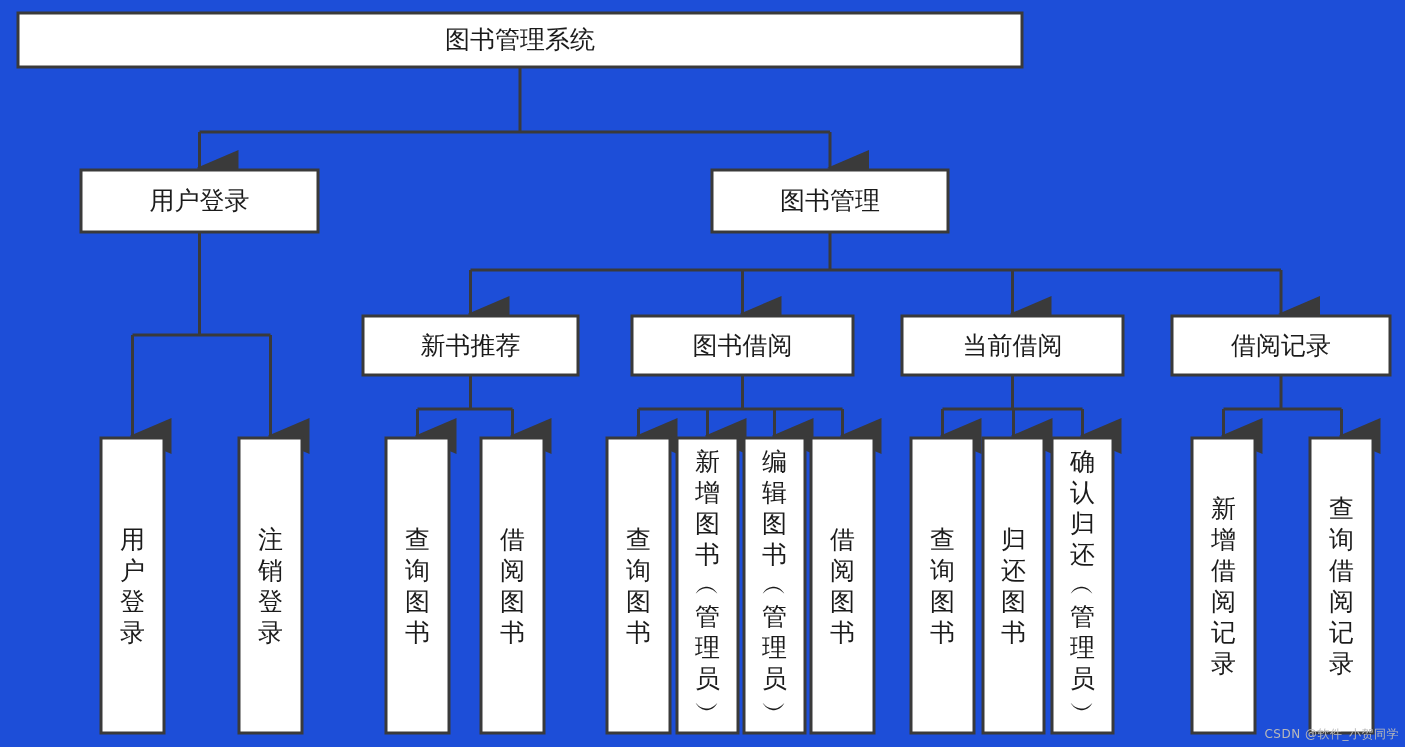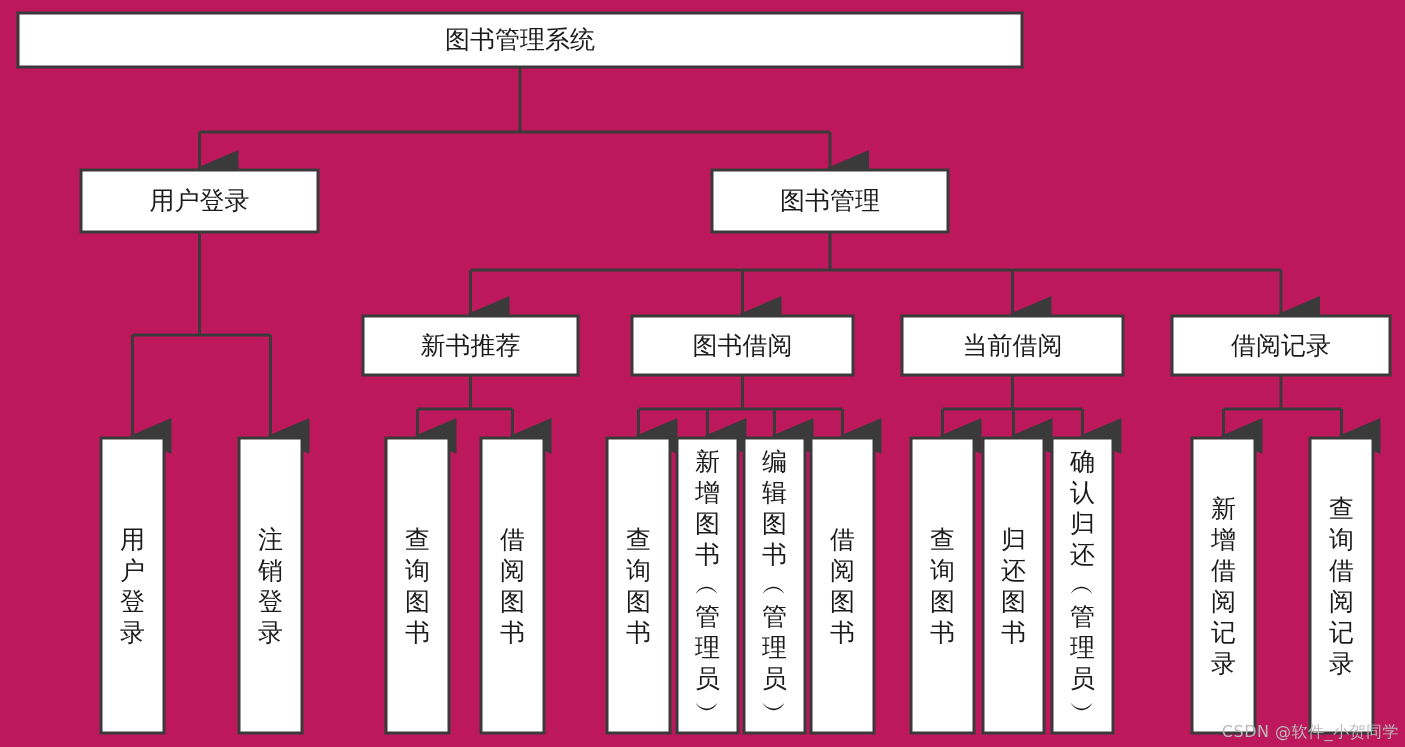"图书管理系统" #diagram-root { background: #be185d -> #1d4ed8 }
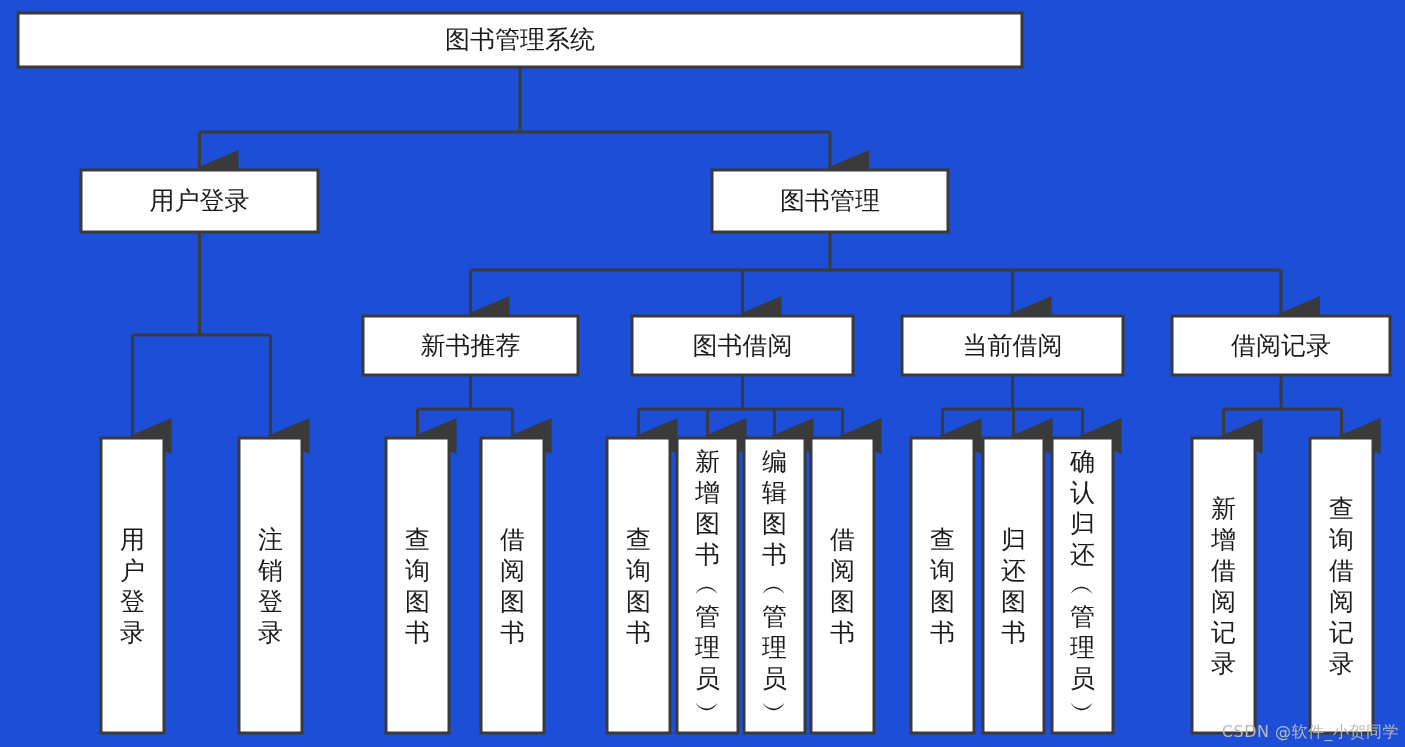"CSDN @软件_小贺同学" .watermark { font-size: 16px -> 12px }
